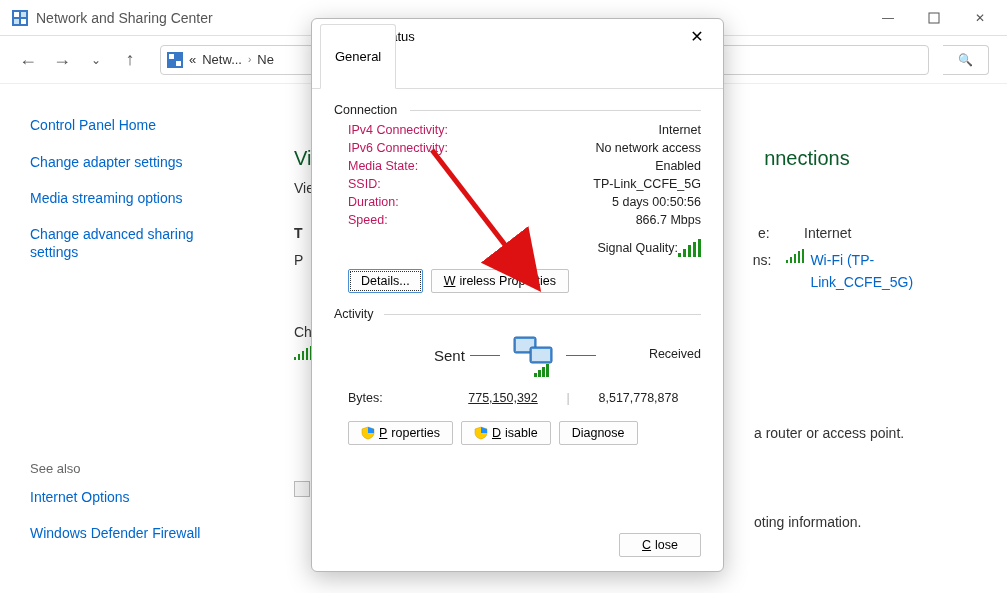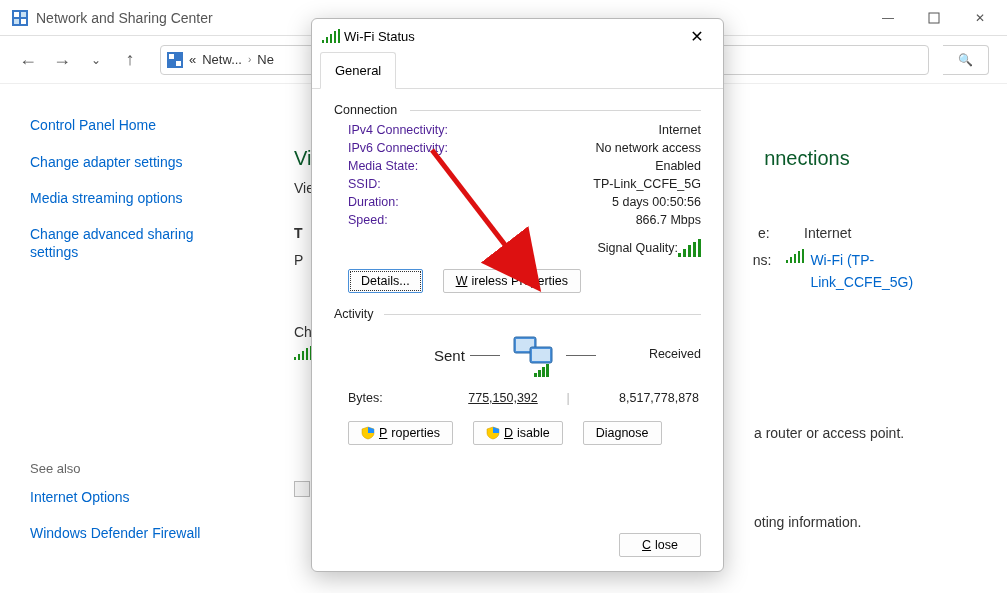"General" .tab { padding: 10px 14px -> 24px 14px }
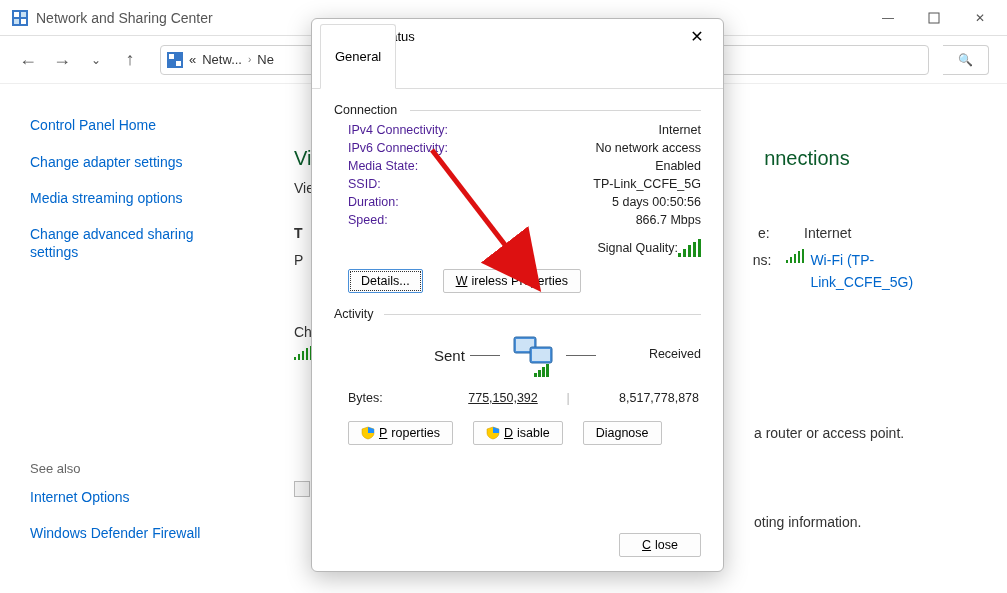"IPv4 Connectivity:" .kv .k { color: #4c1d95 -> #be185d }
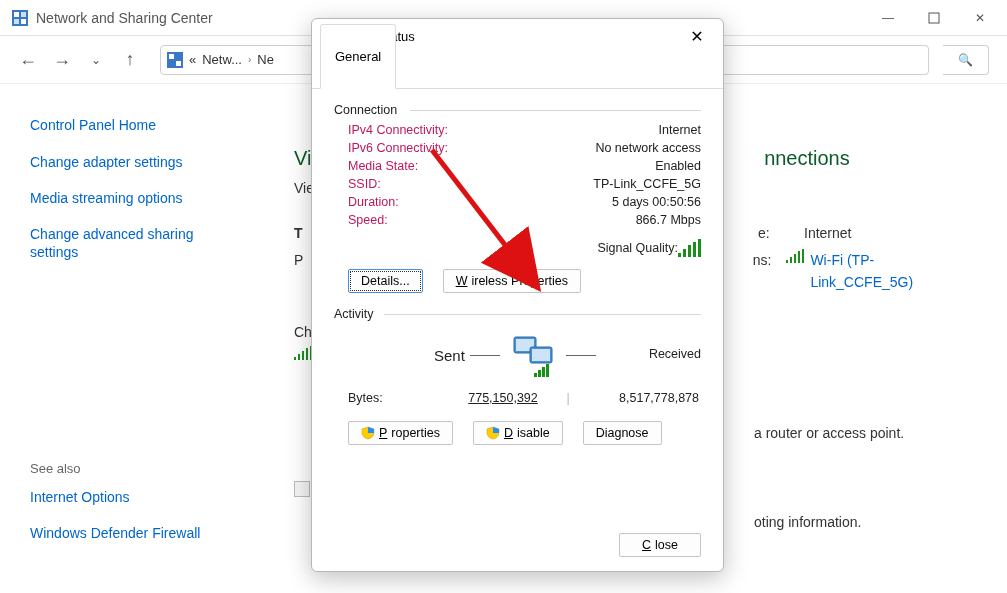"Details..." .btn-row { gap: 20px -> 8px }
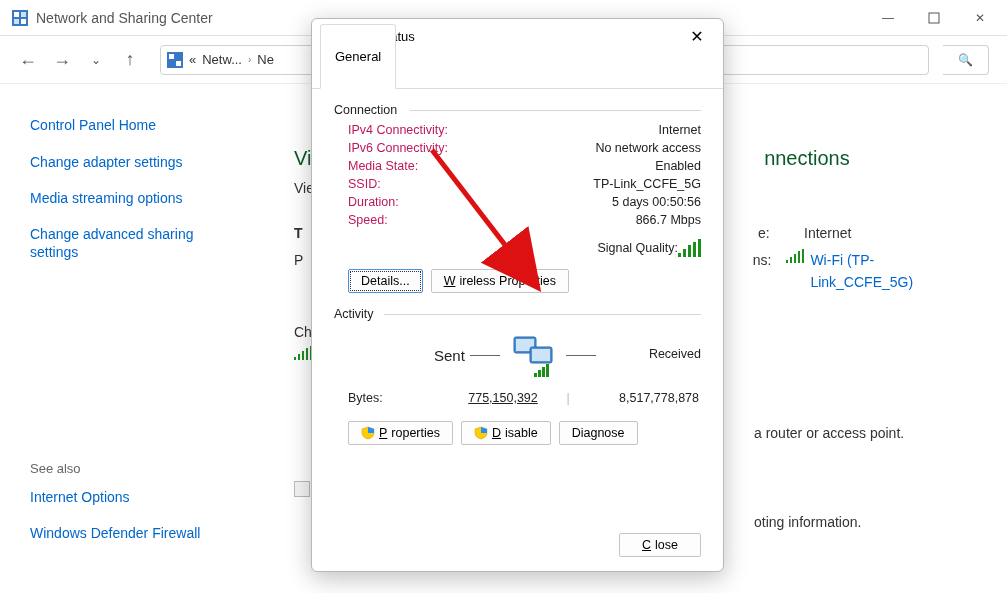"8,517,778,878" .bytes-row .rv { text-align: right -> center }
